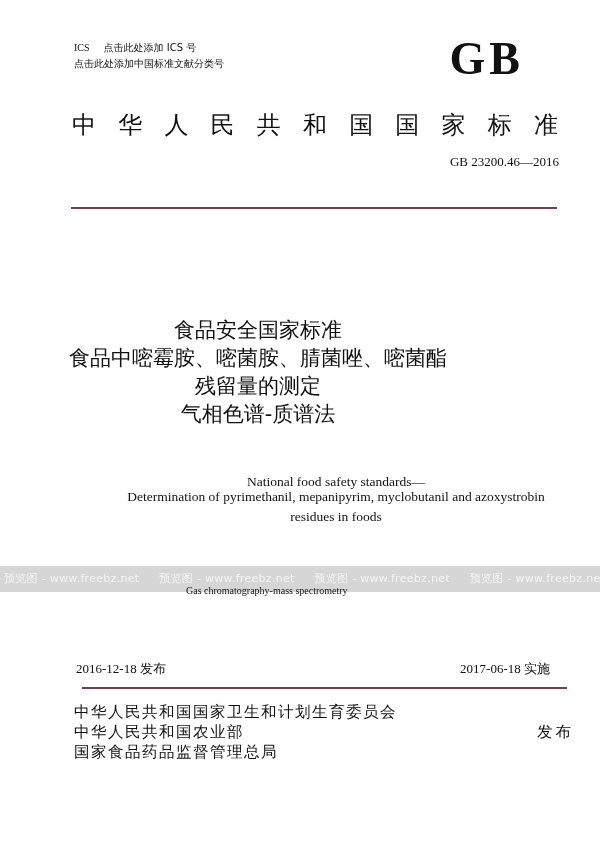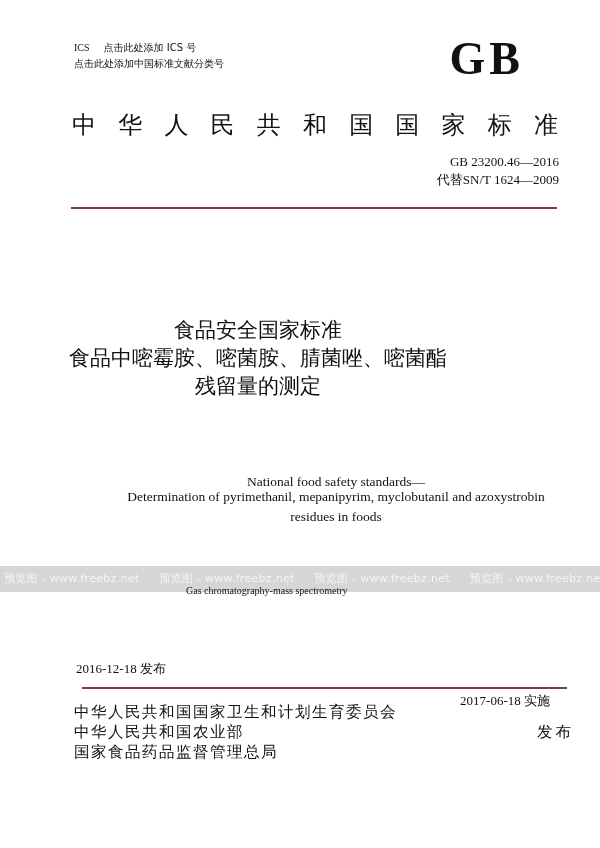"代替SN/T 1624—2009" div.row { html: <div>代替SN/T 1624—2009</div> -> none }
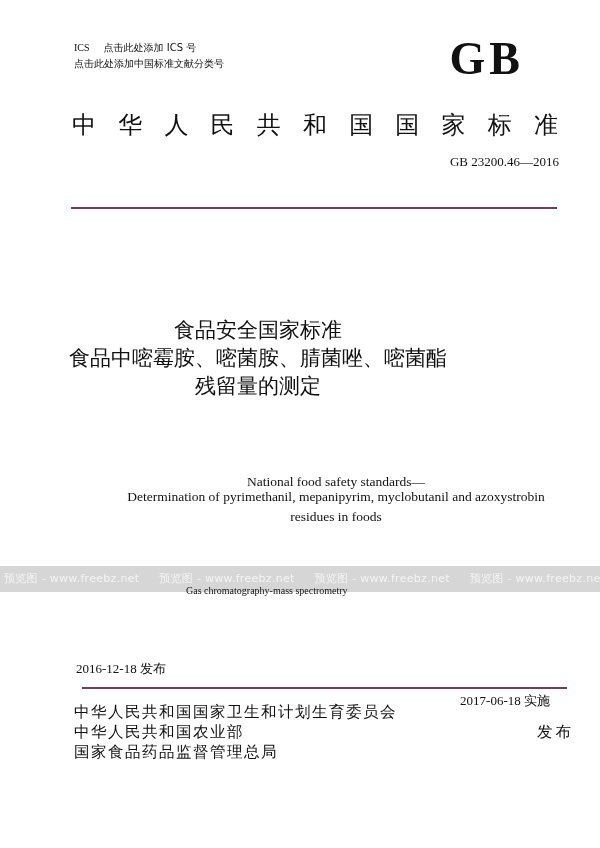"气相色谱-质谱法" div { html: none -> <div>气相色谱-质谱法</div> }
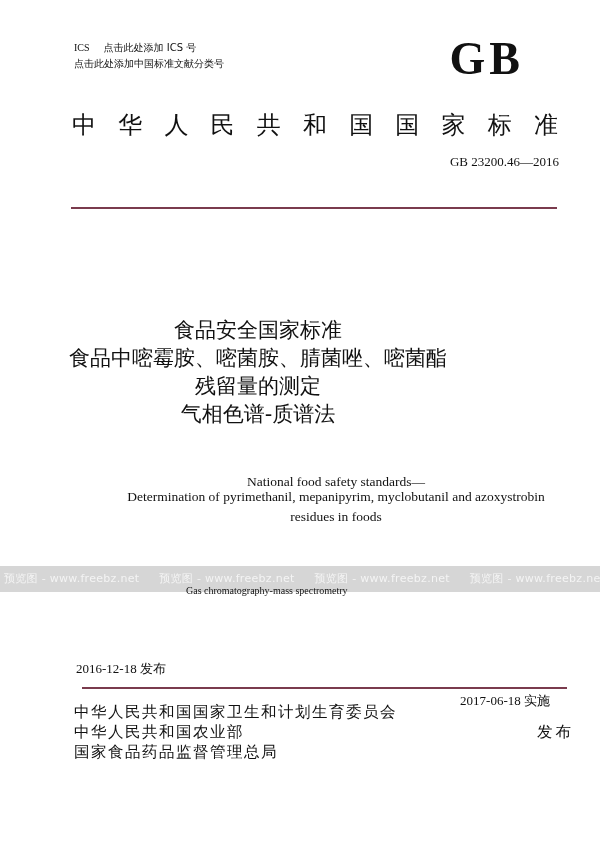"2017-06-18 实施" .impl-date { margin-top: 32px -> none }
